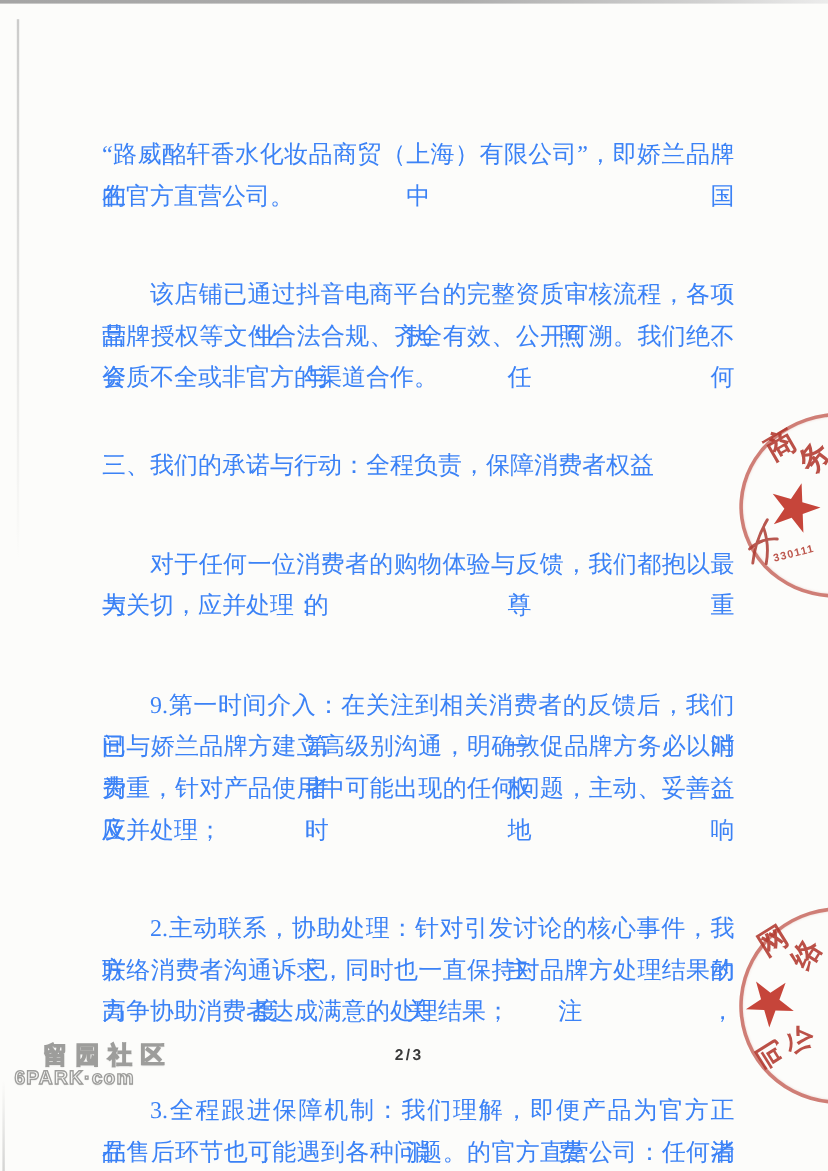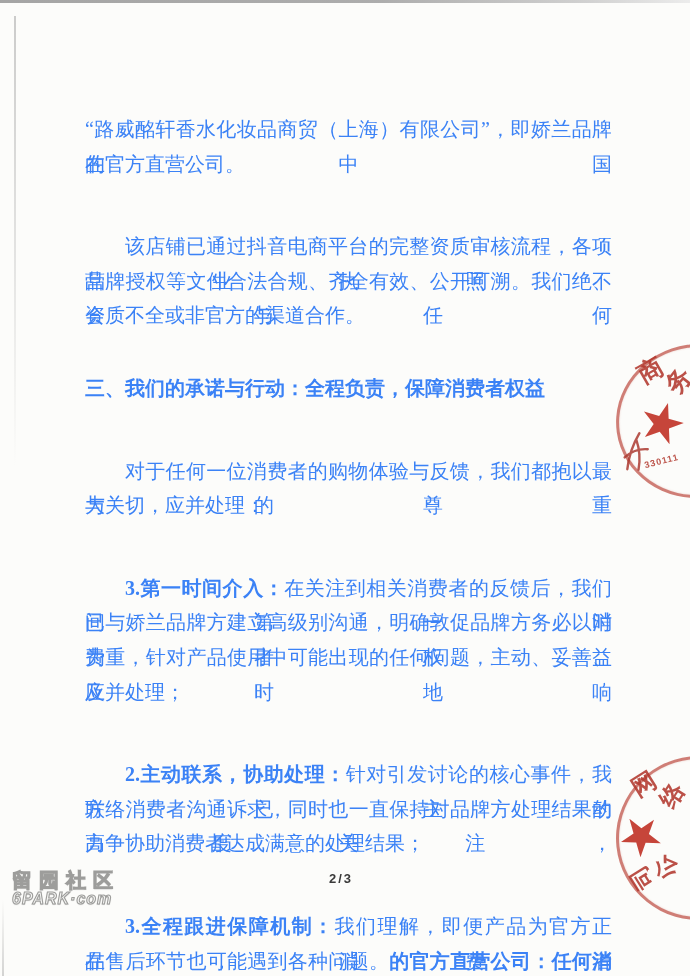"三、我们的承诺与行动：全程负责，保障消费者权益" .seg.bold { font-weight: 700 -> 400 }
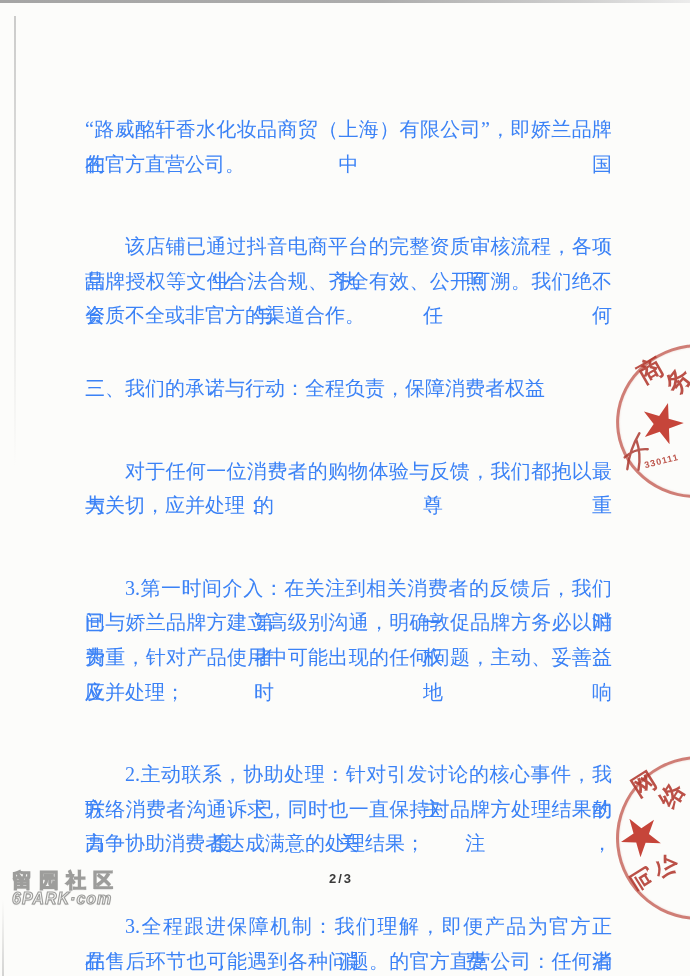"3.第一时间介入：" span.seg { text: 3 -> 9 }
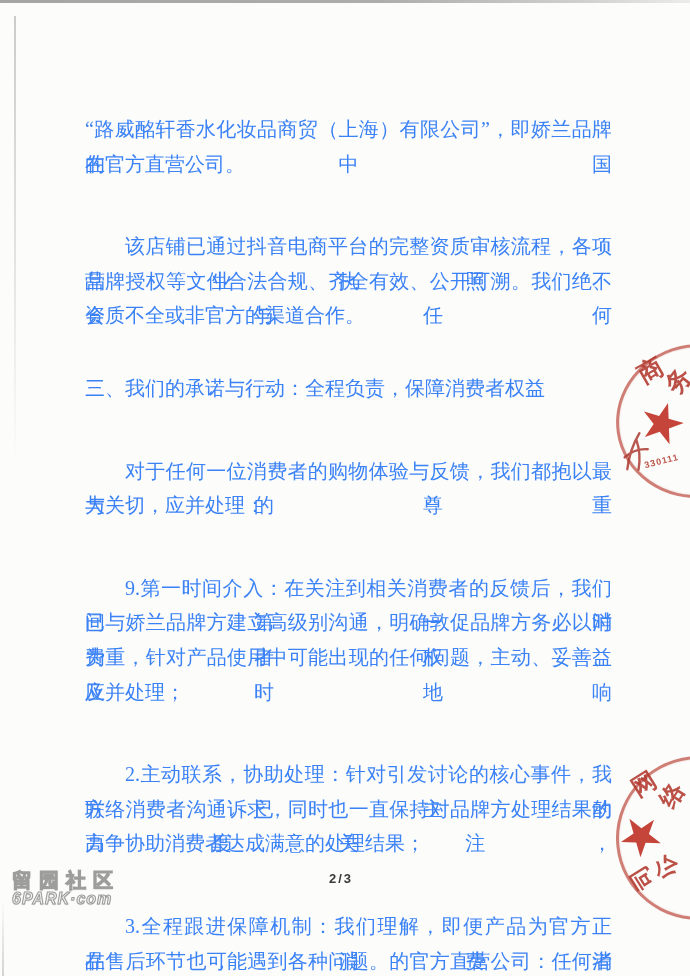"留园社区" .watermark .wm1 { margin-left: none -> 24px }
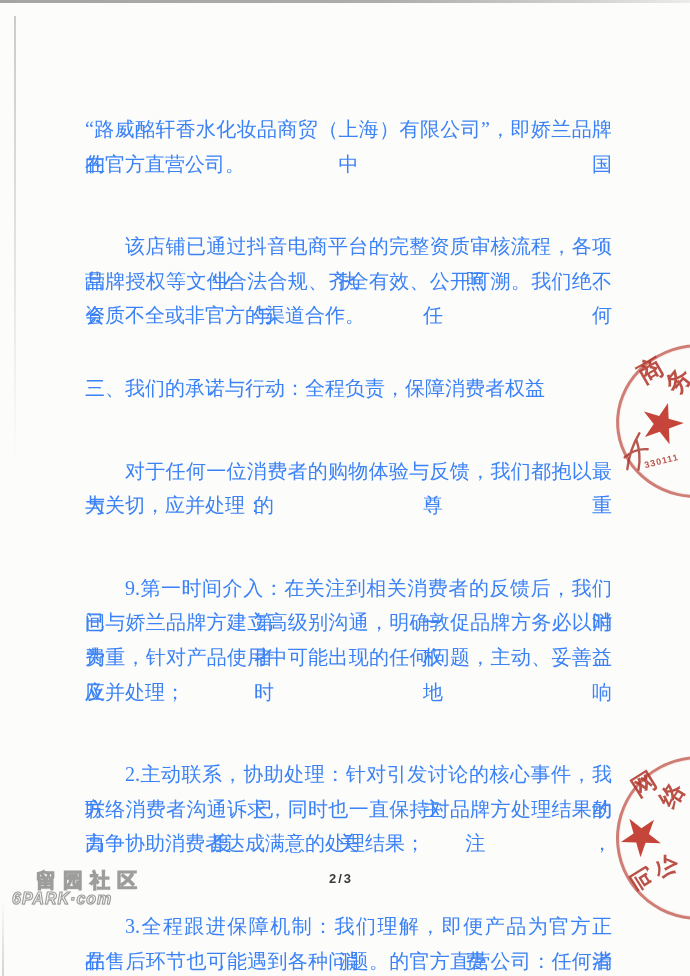"6PARK·com" .watermark .wm2 { font-style: italic -> none }
